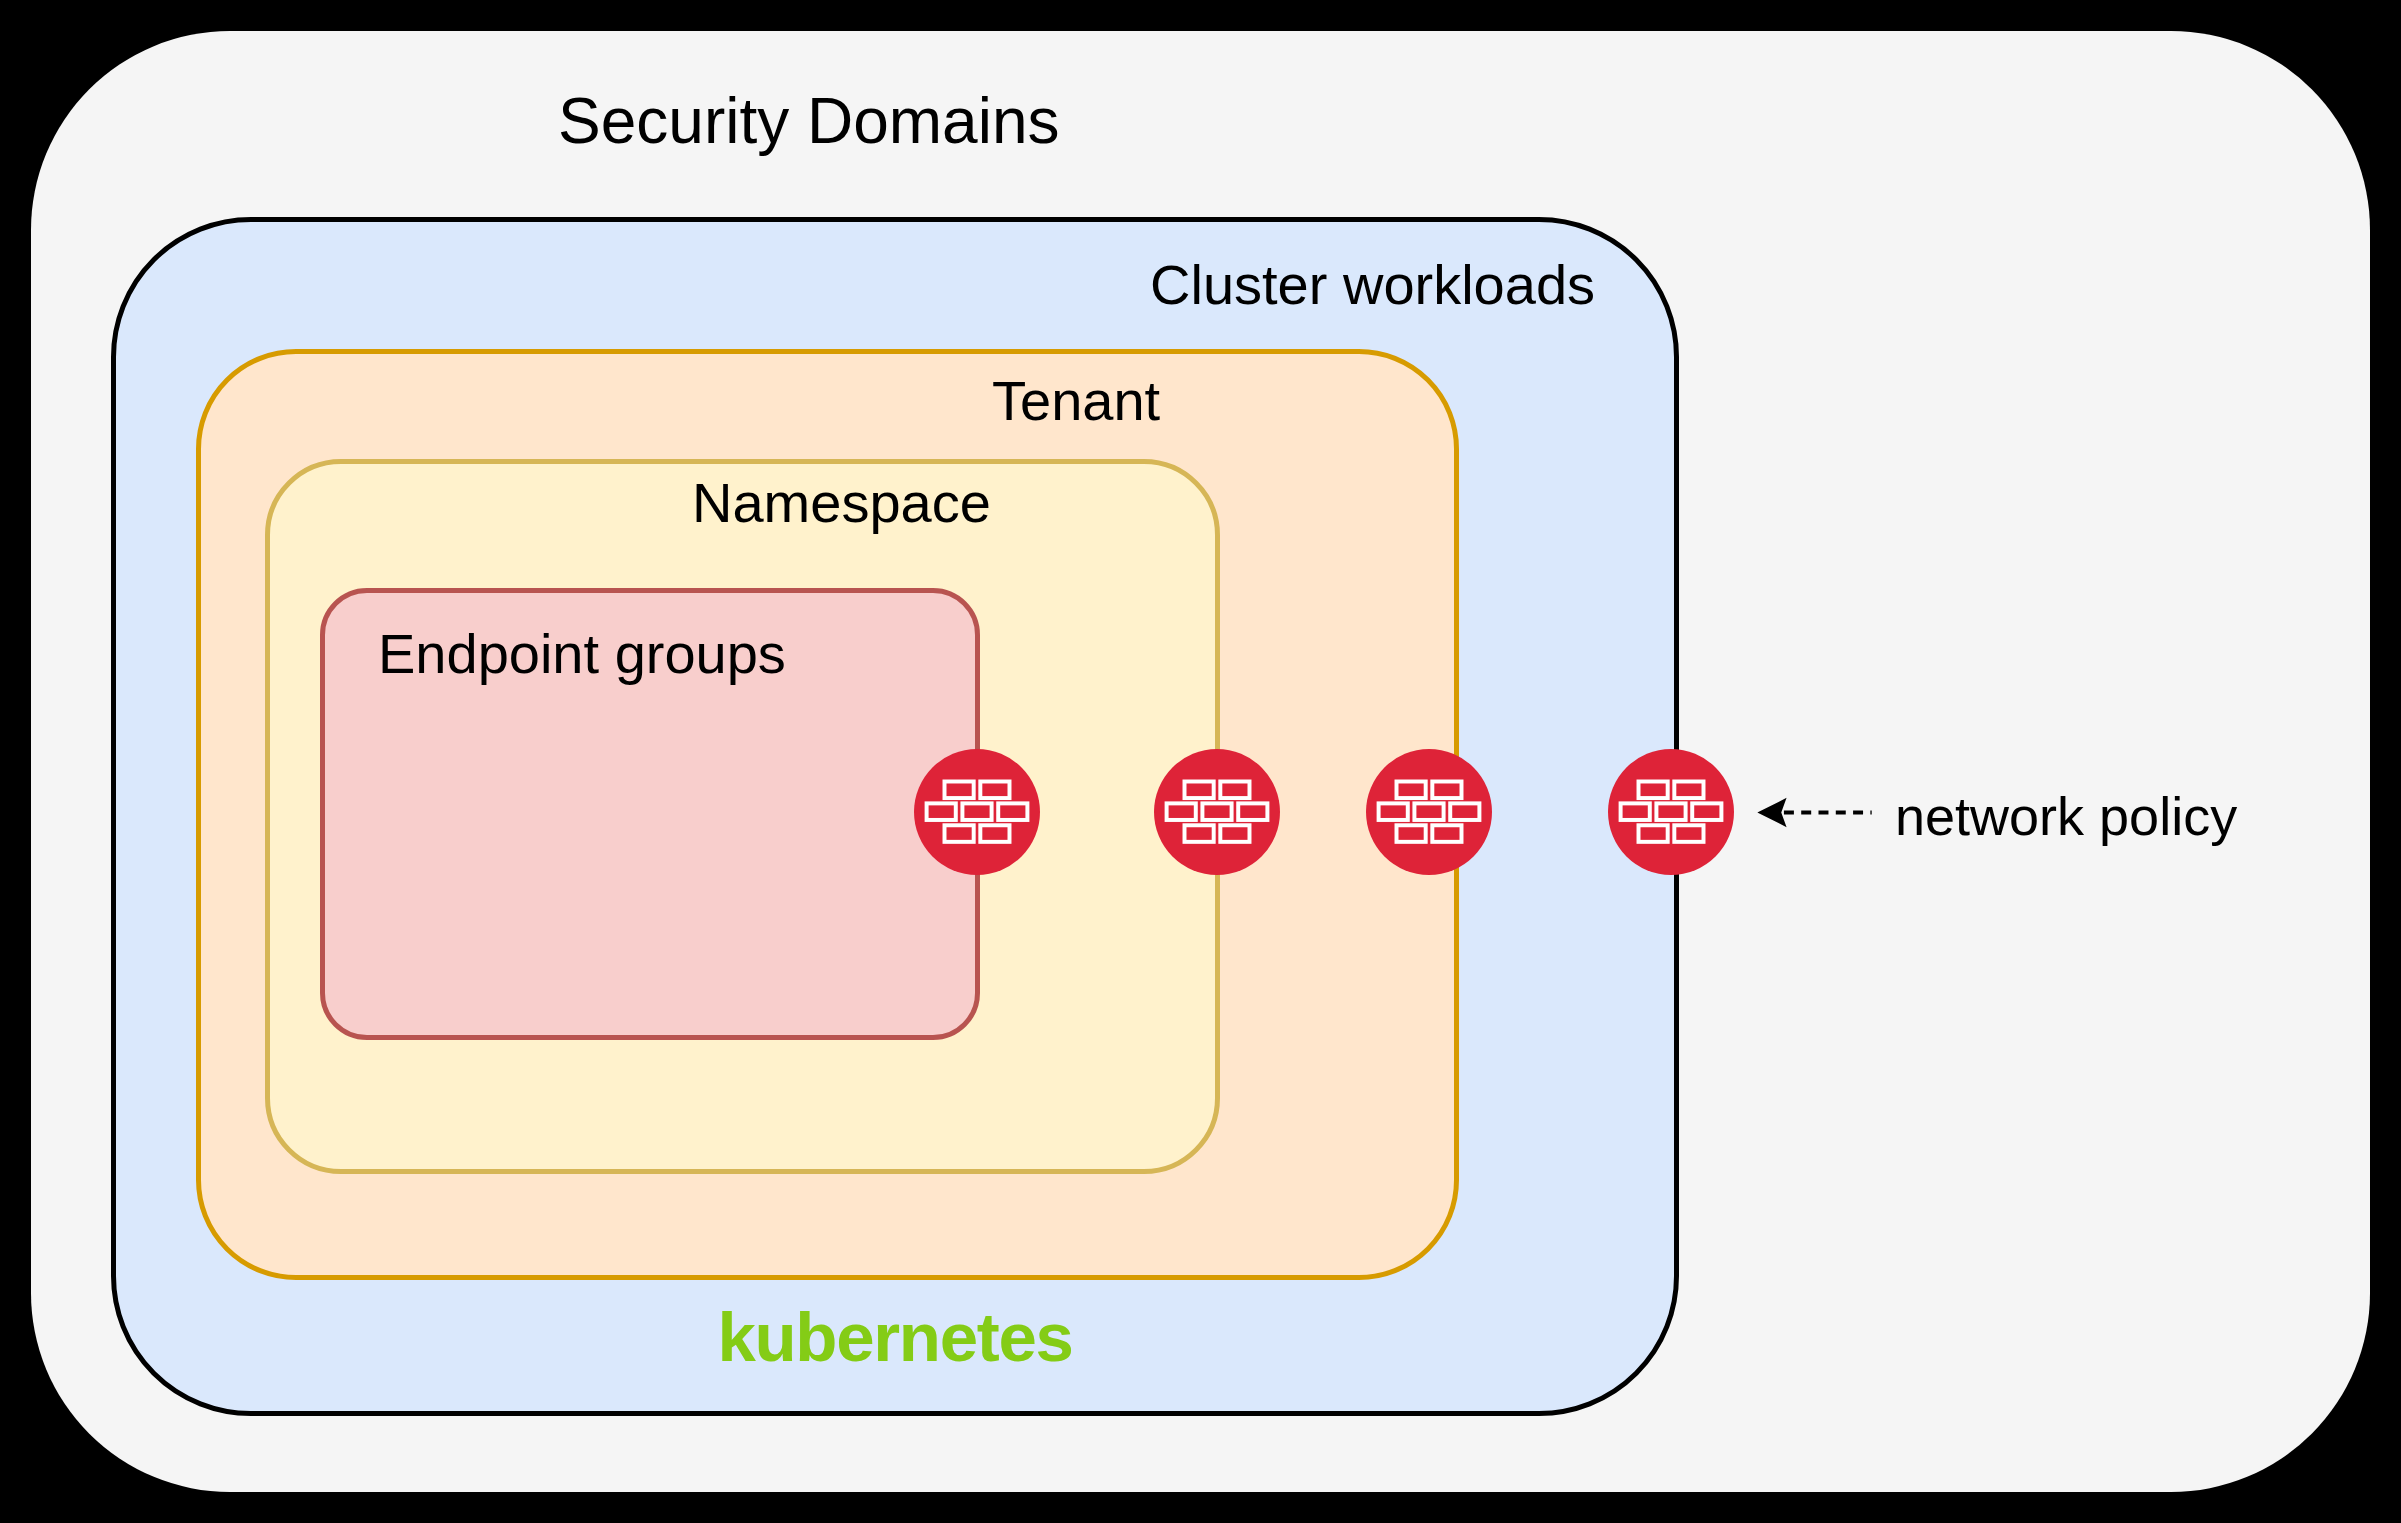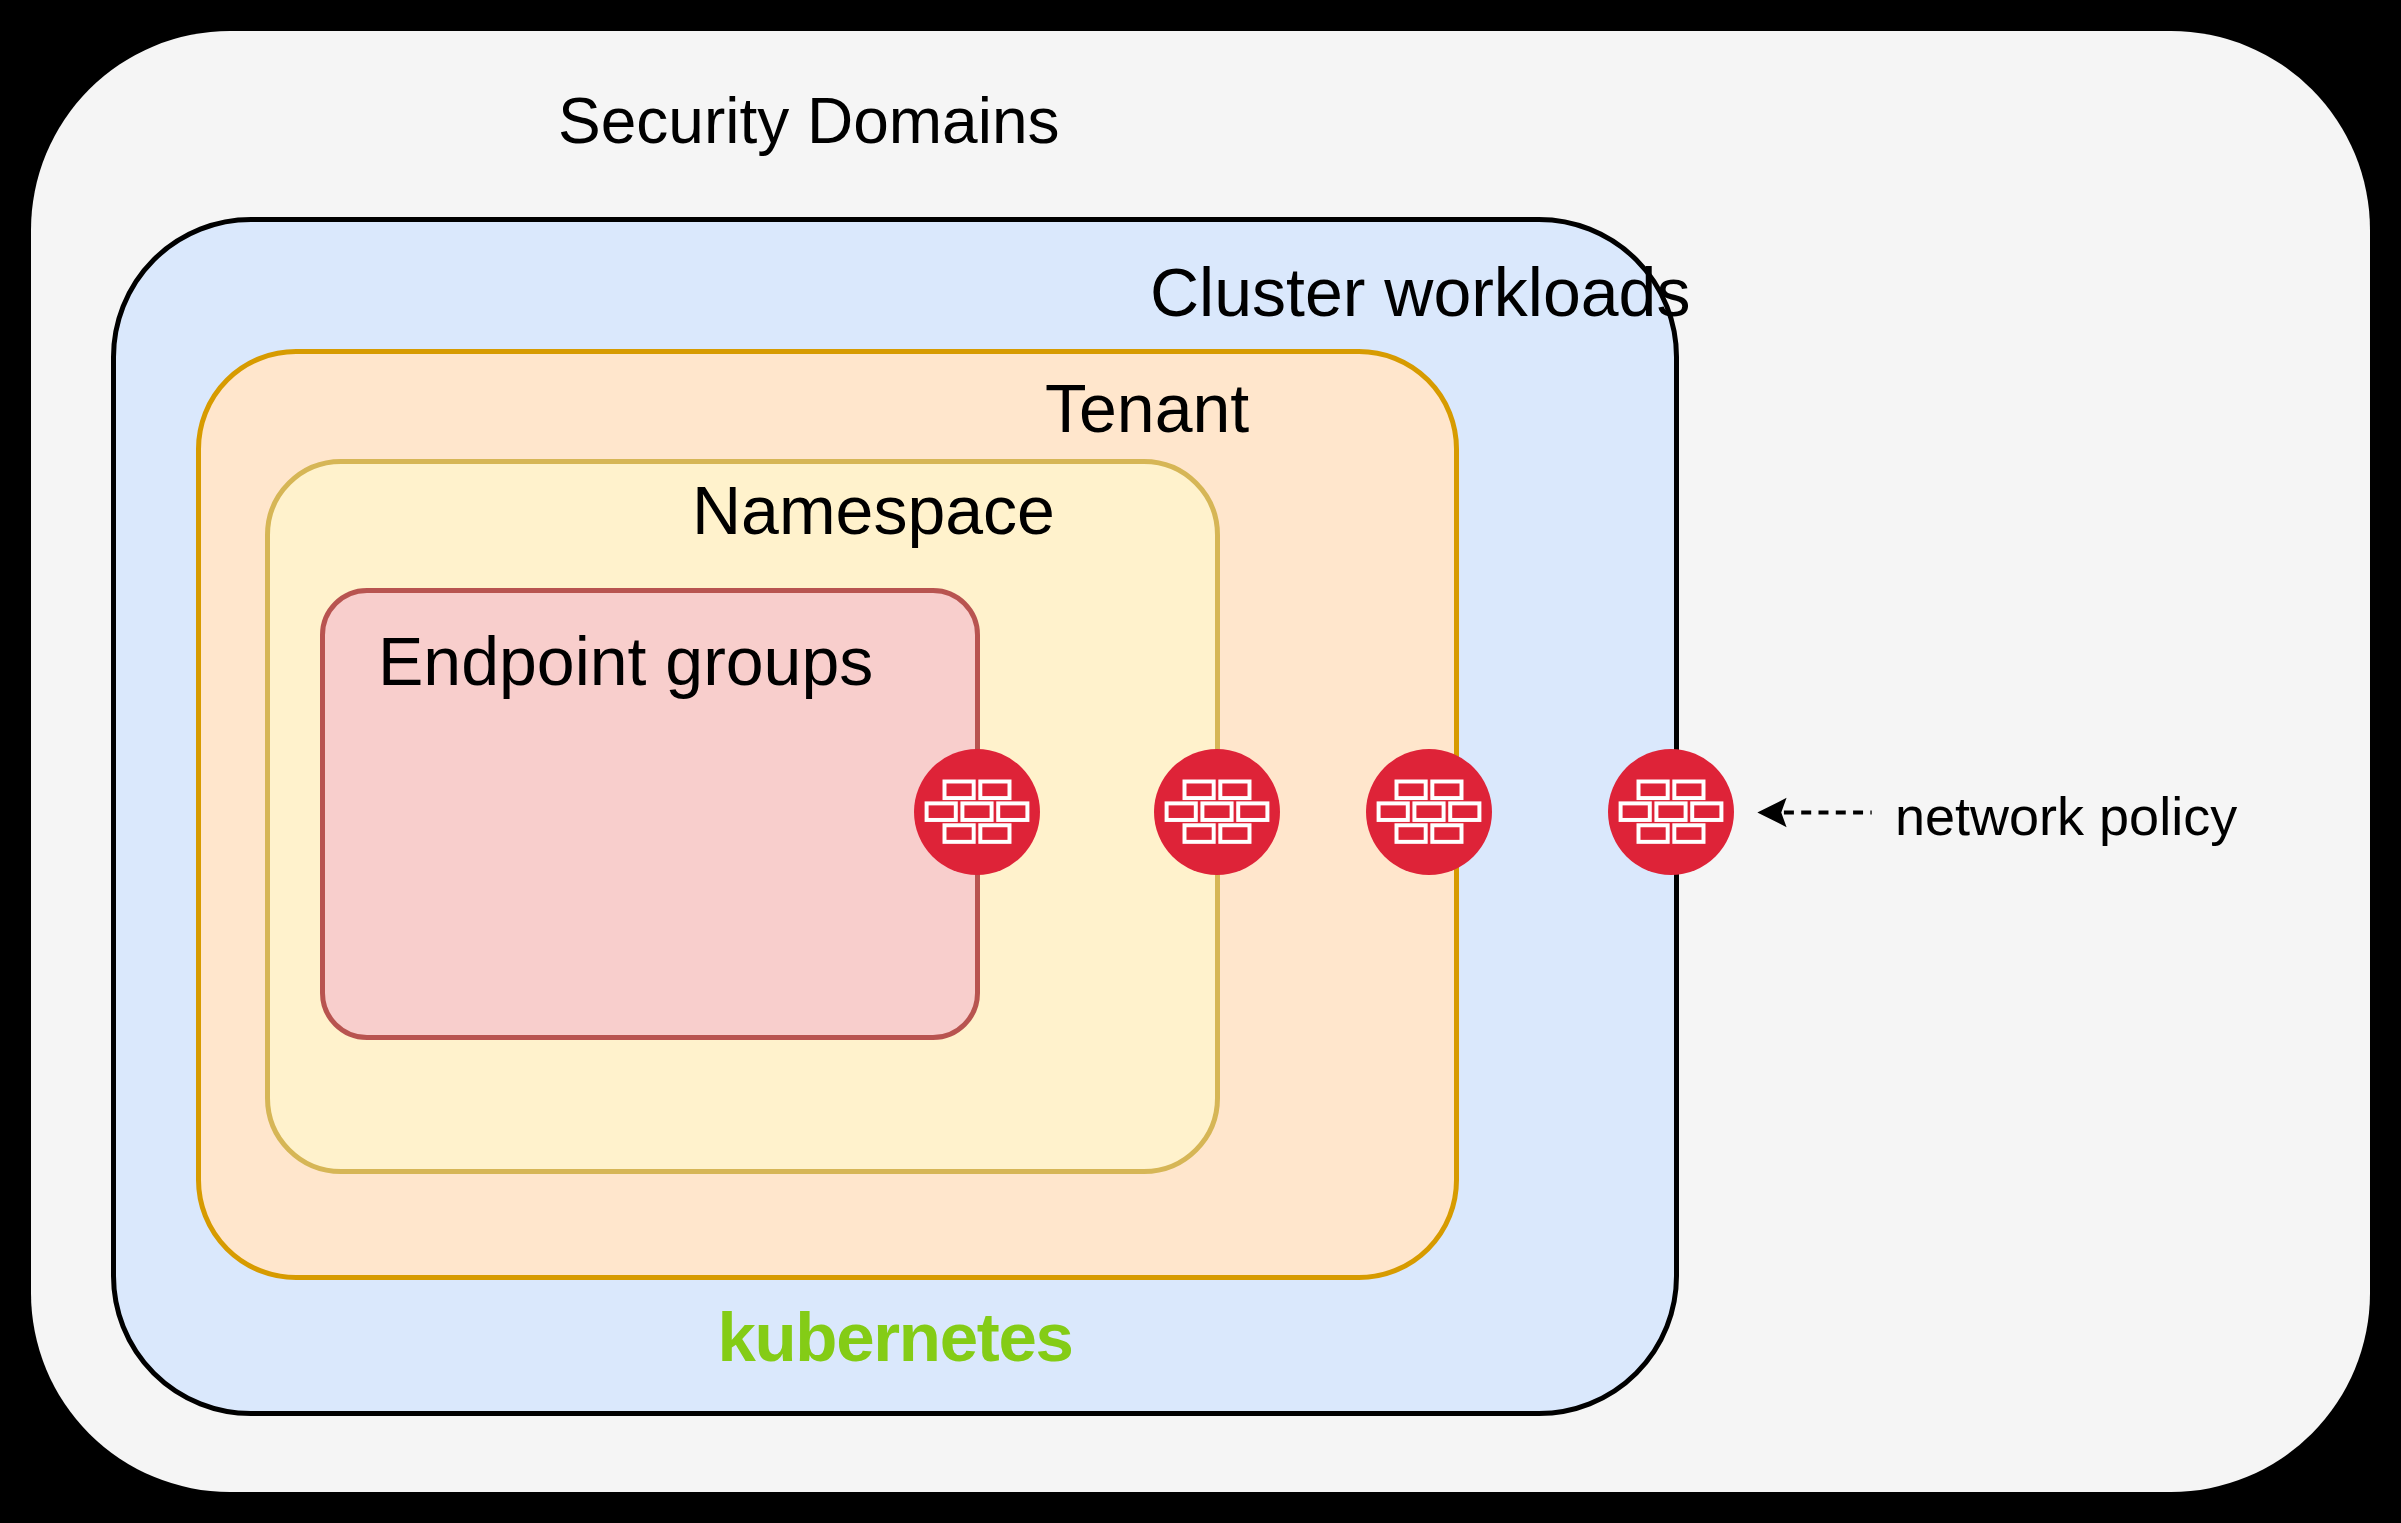"Cluster workloads" .lbl { font-size: 68px -> 56px }
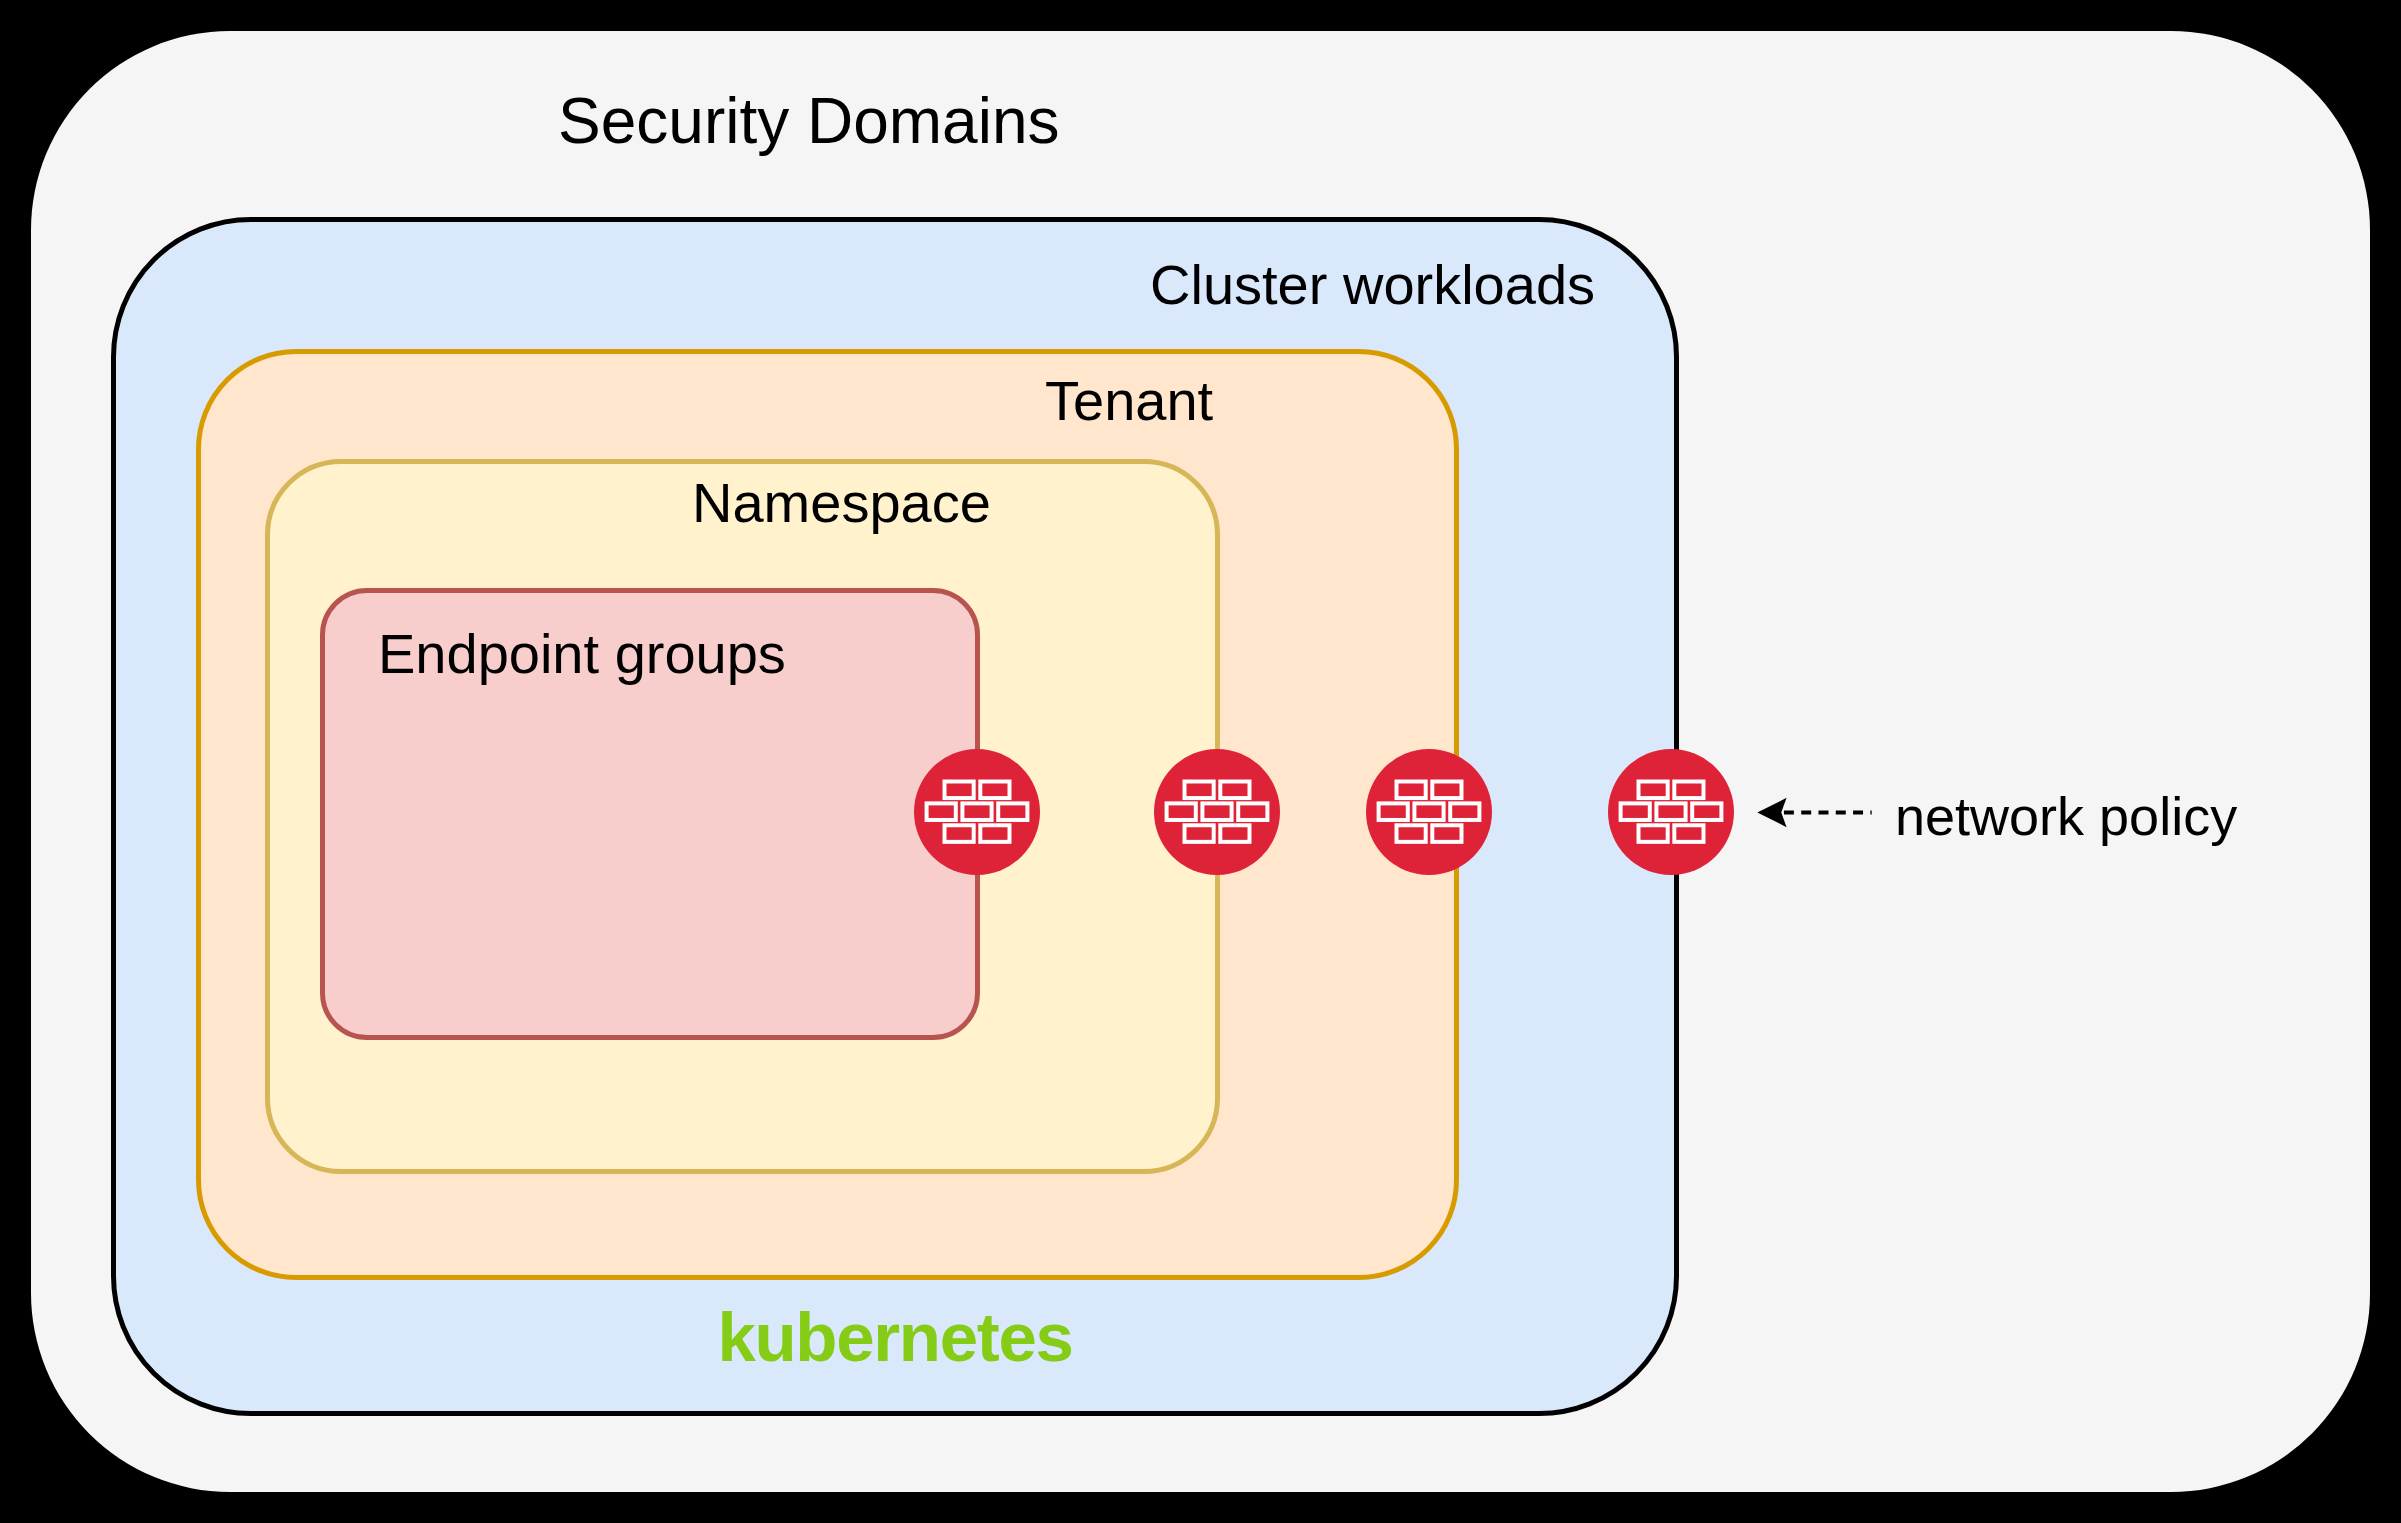"Tenant" #tenant-label { left: 1045px -> 992px }
